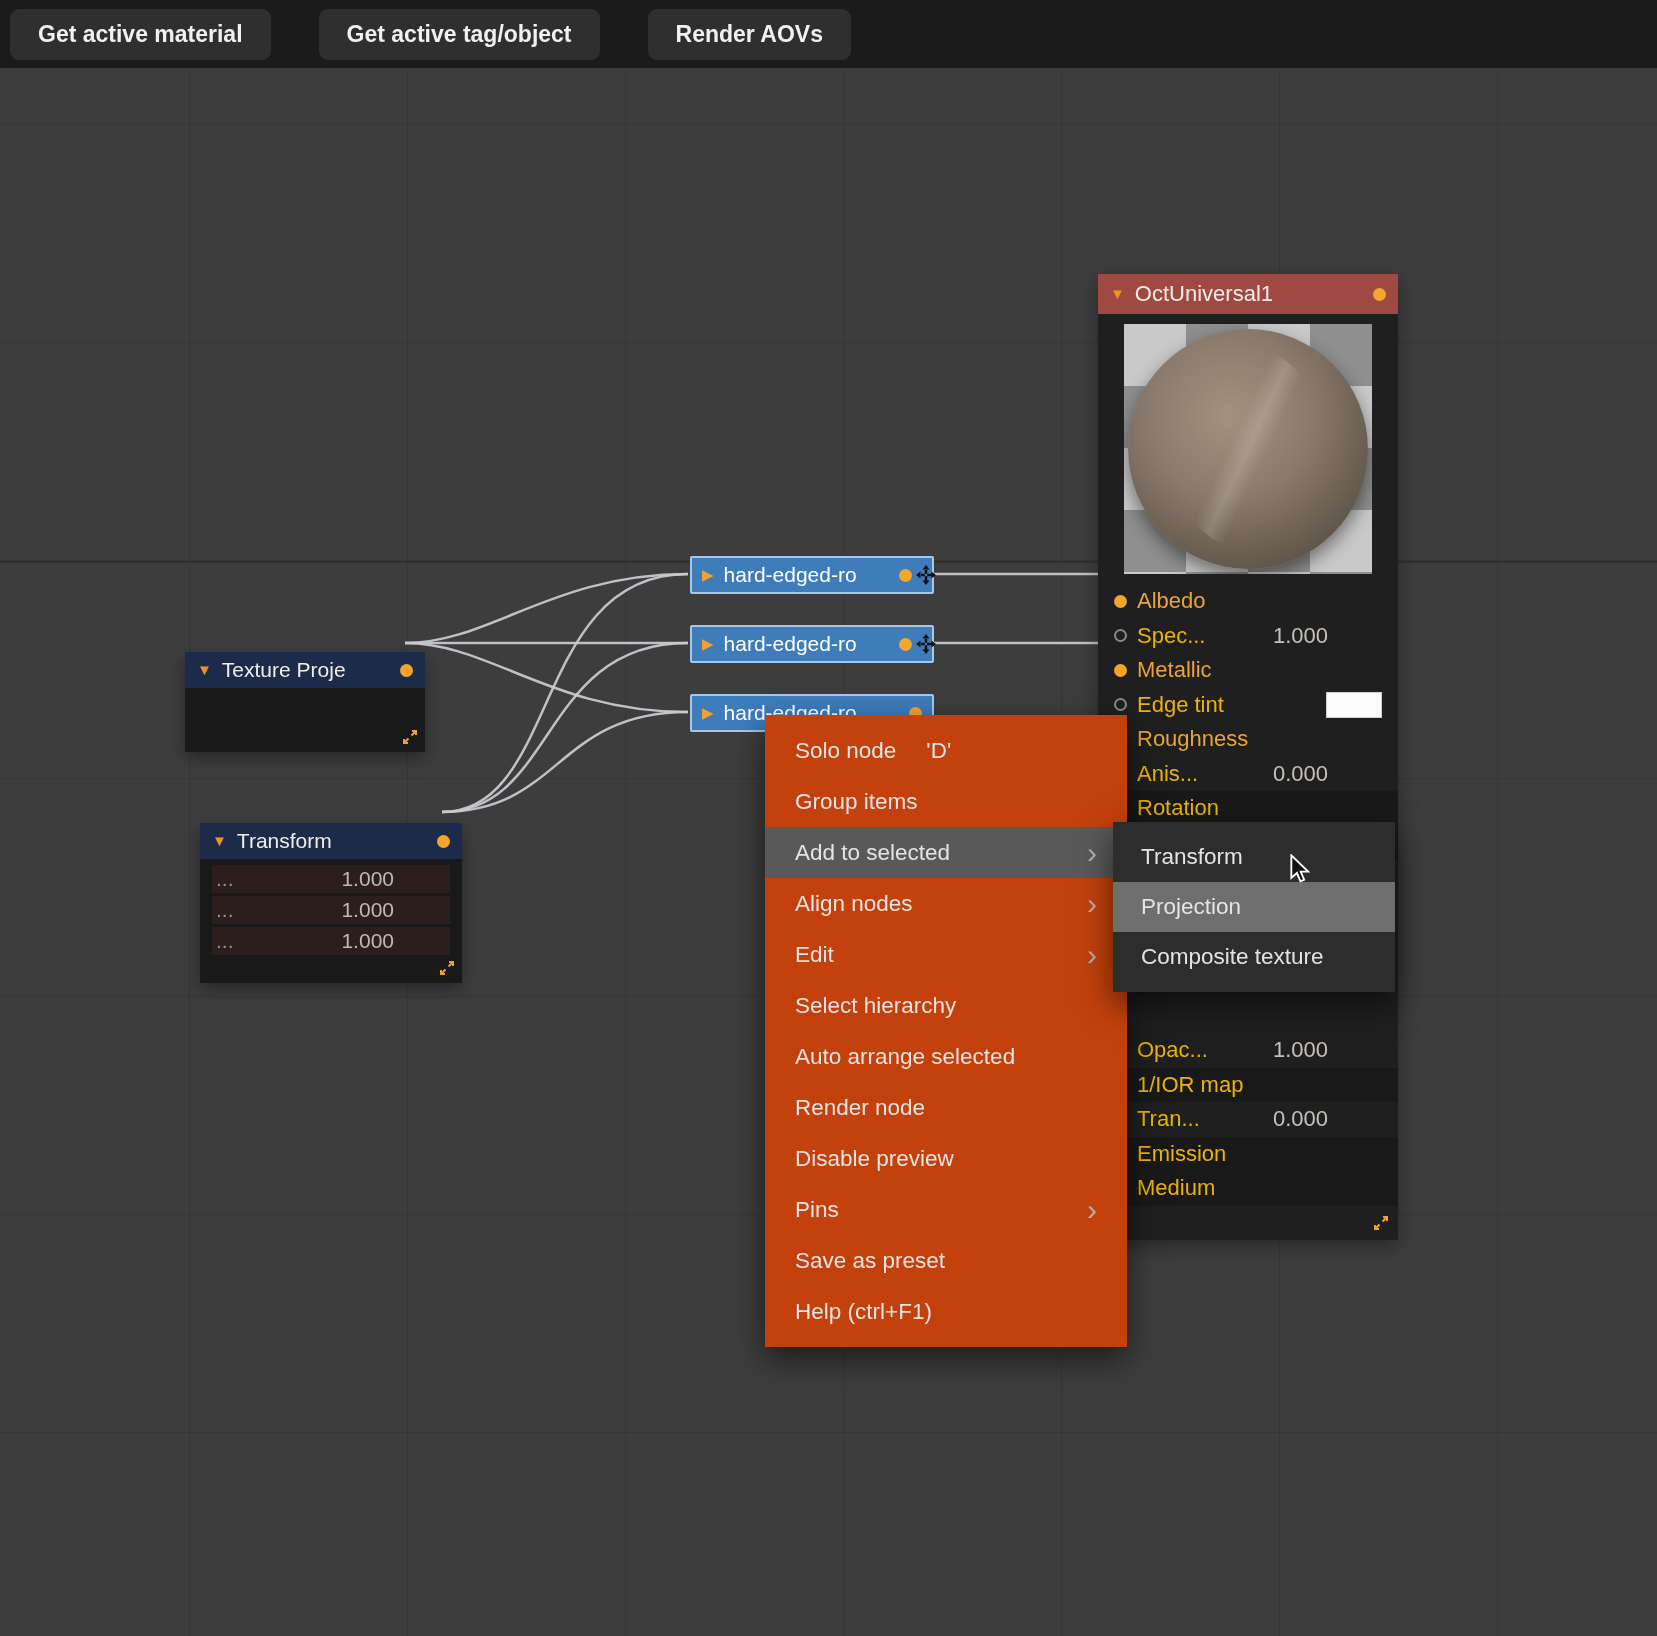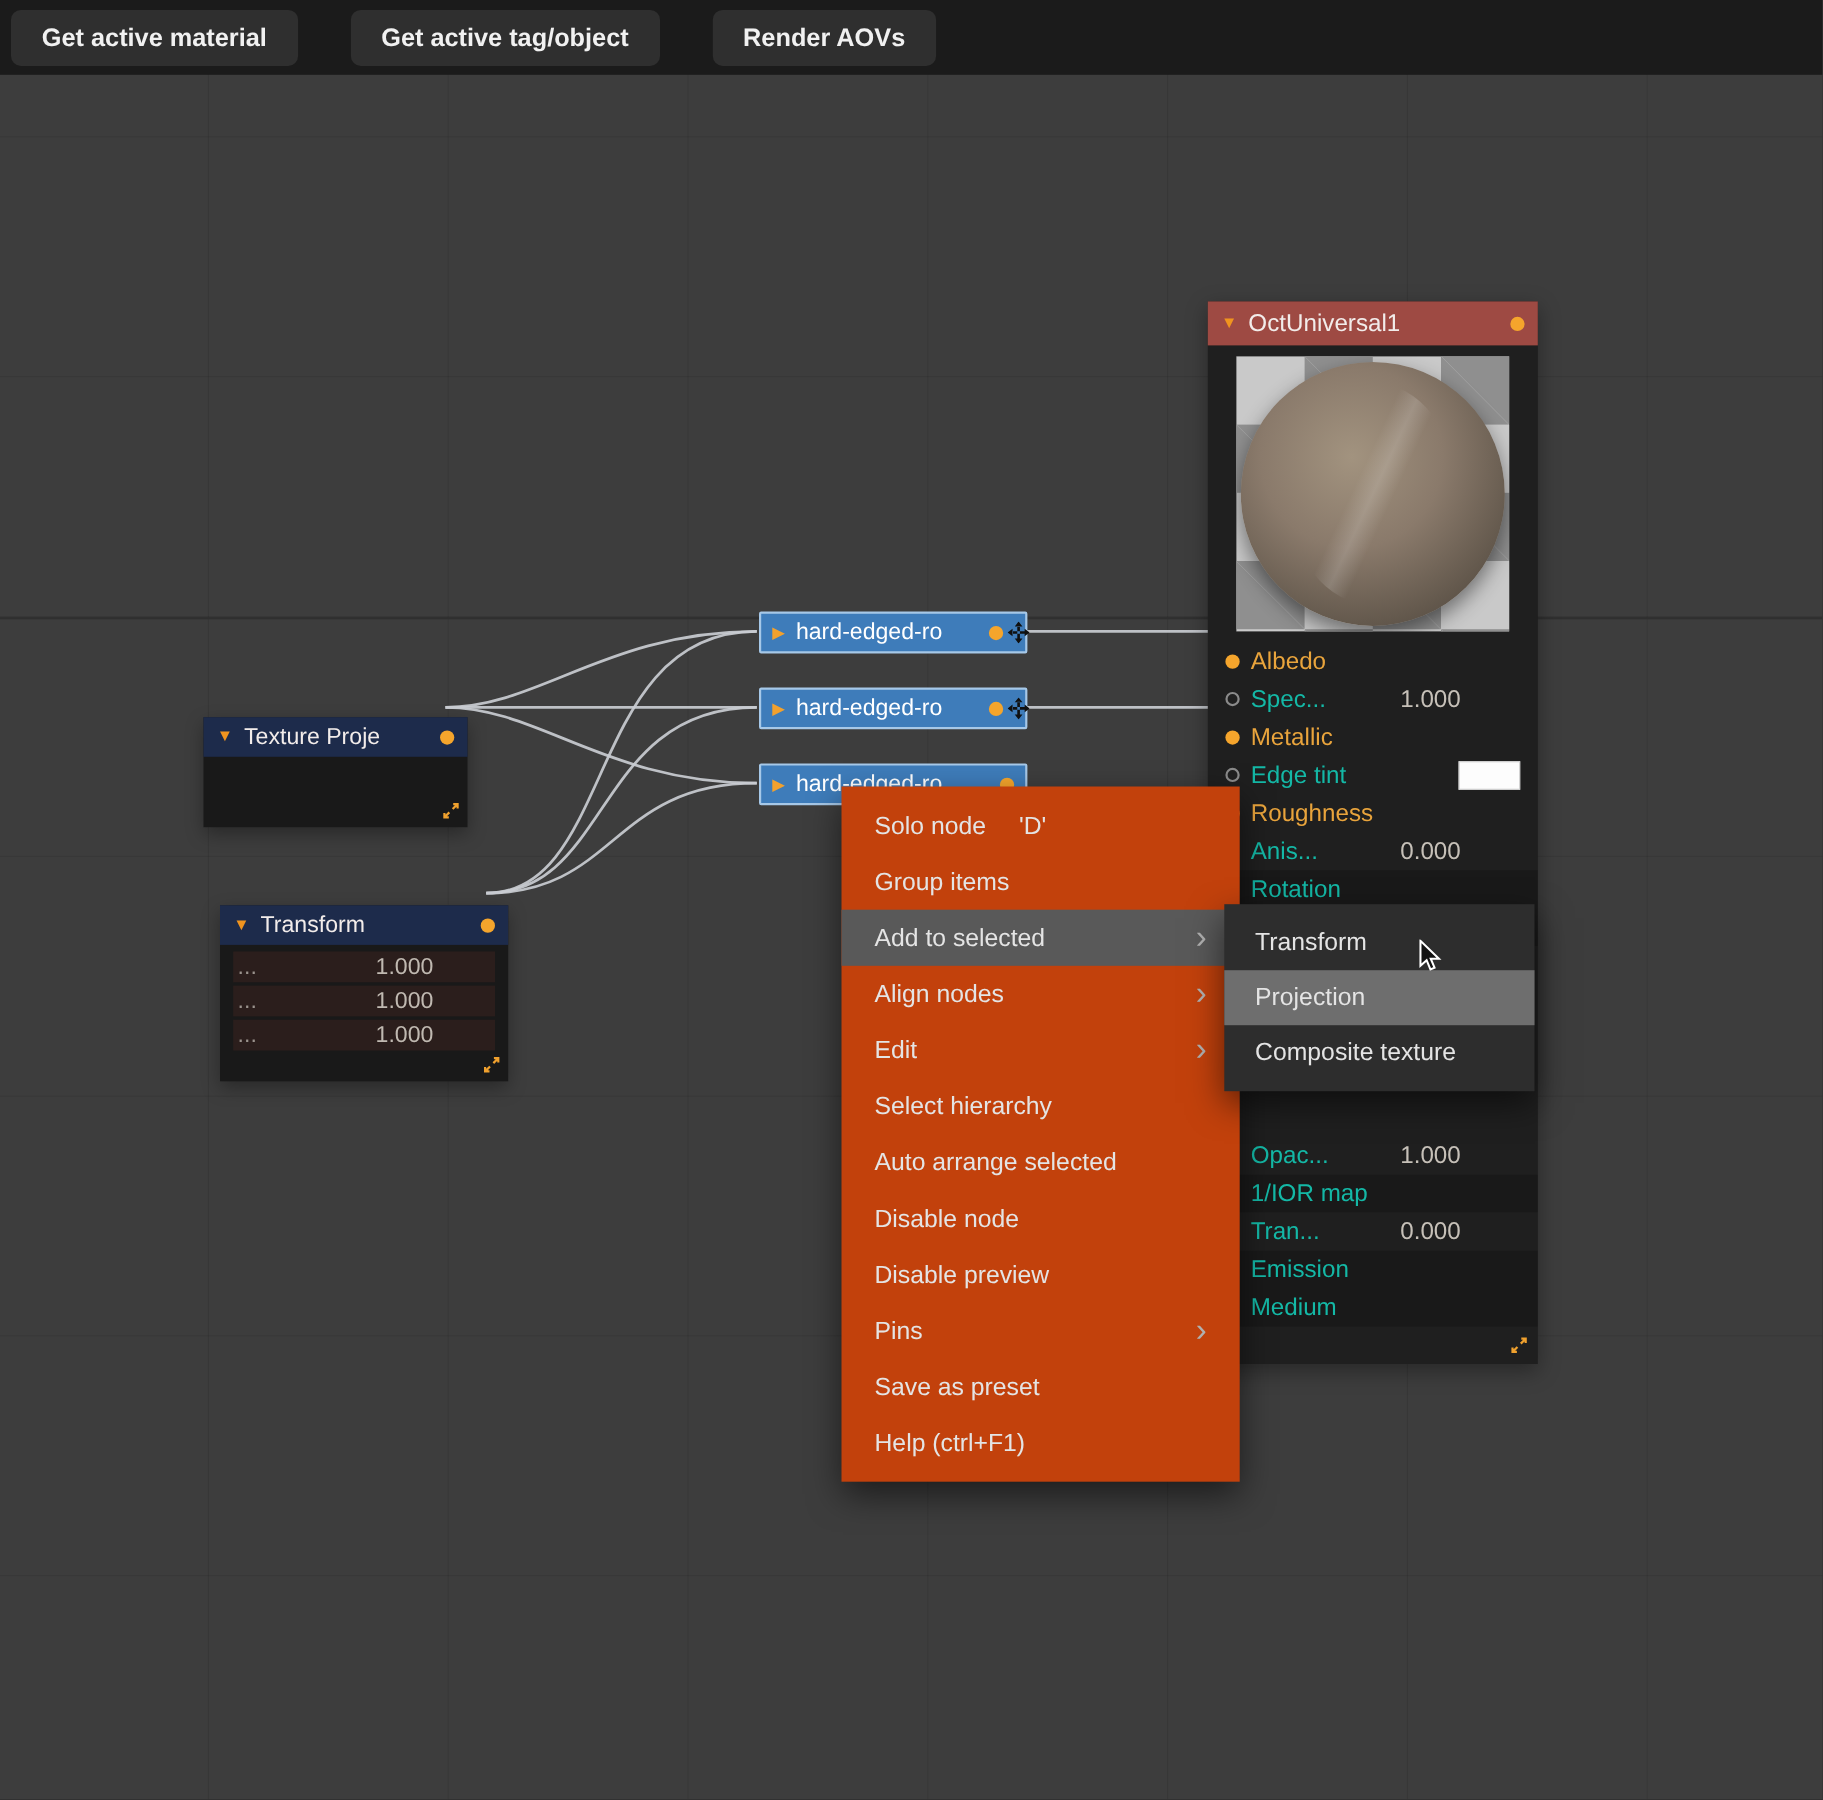"Spec..." .plabel { color: #14b8a6 -> #eab308 }
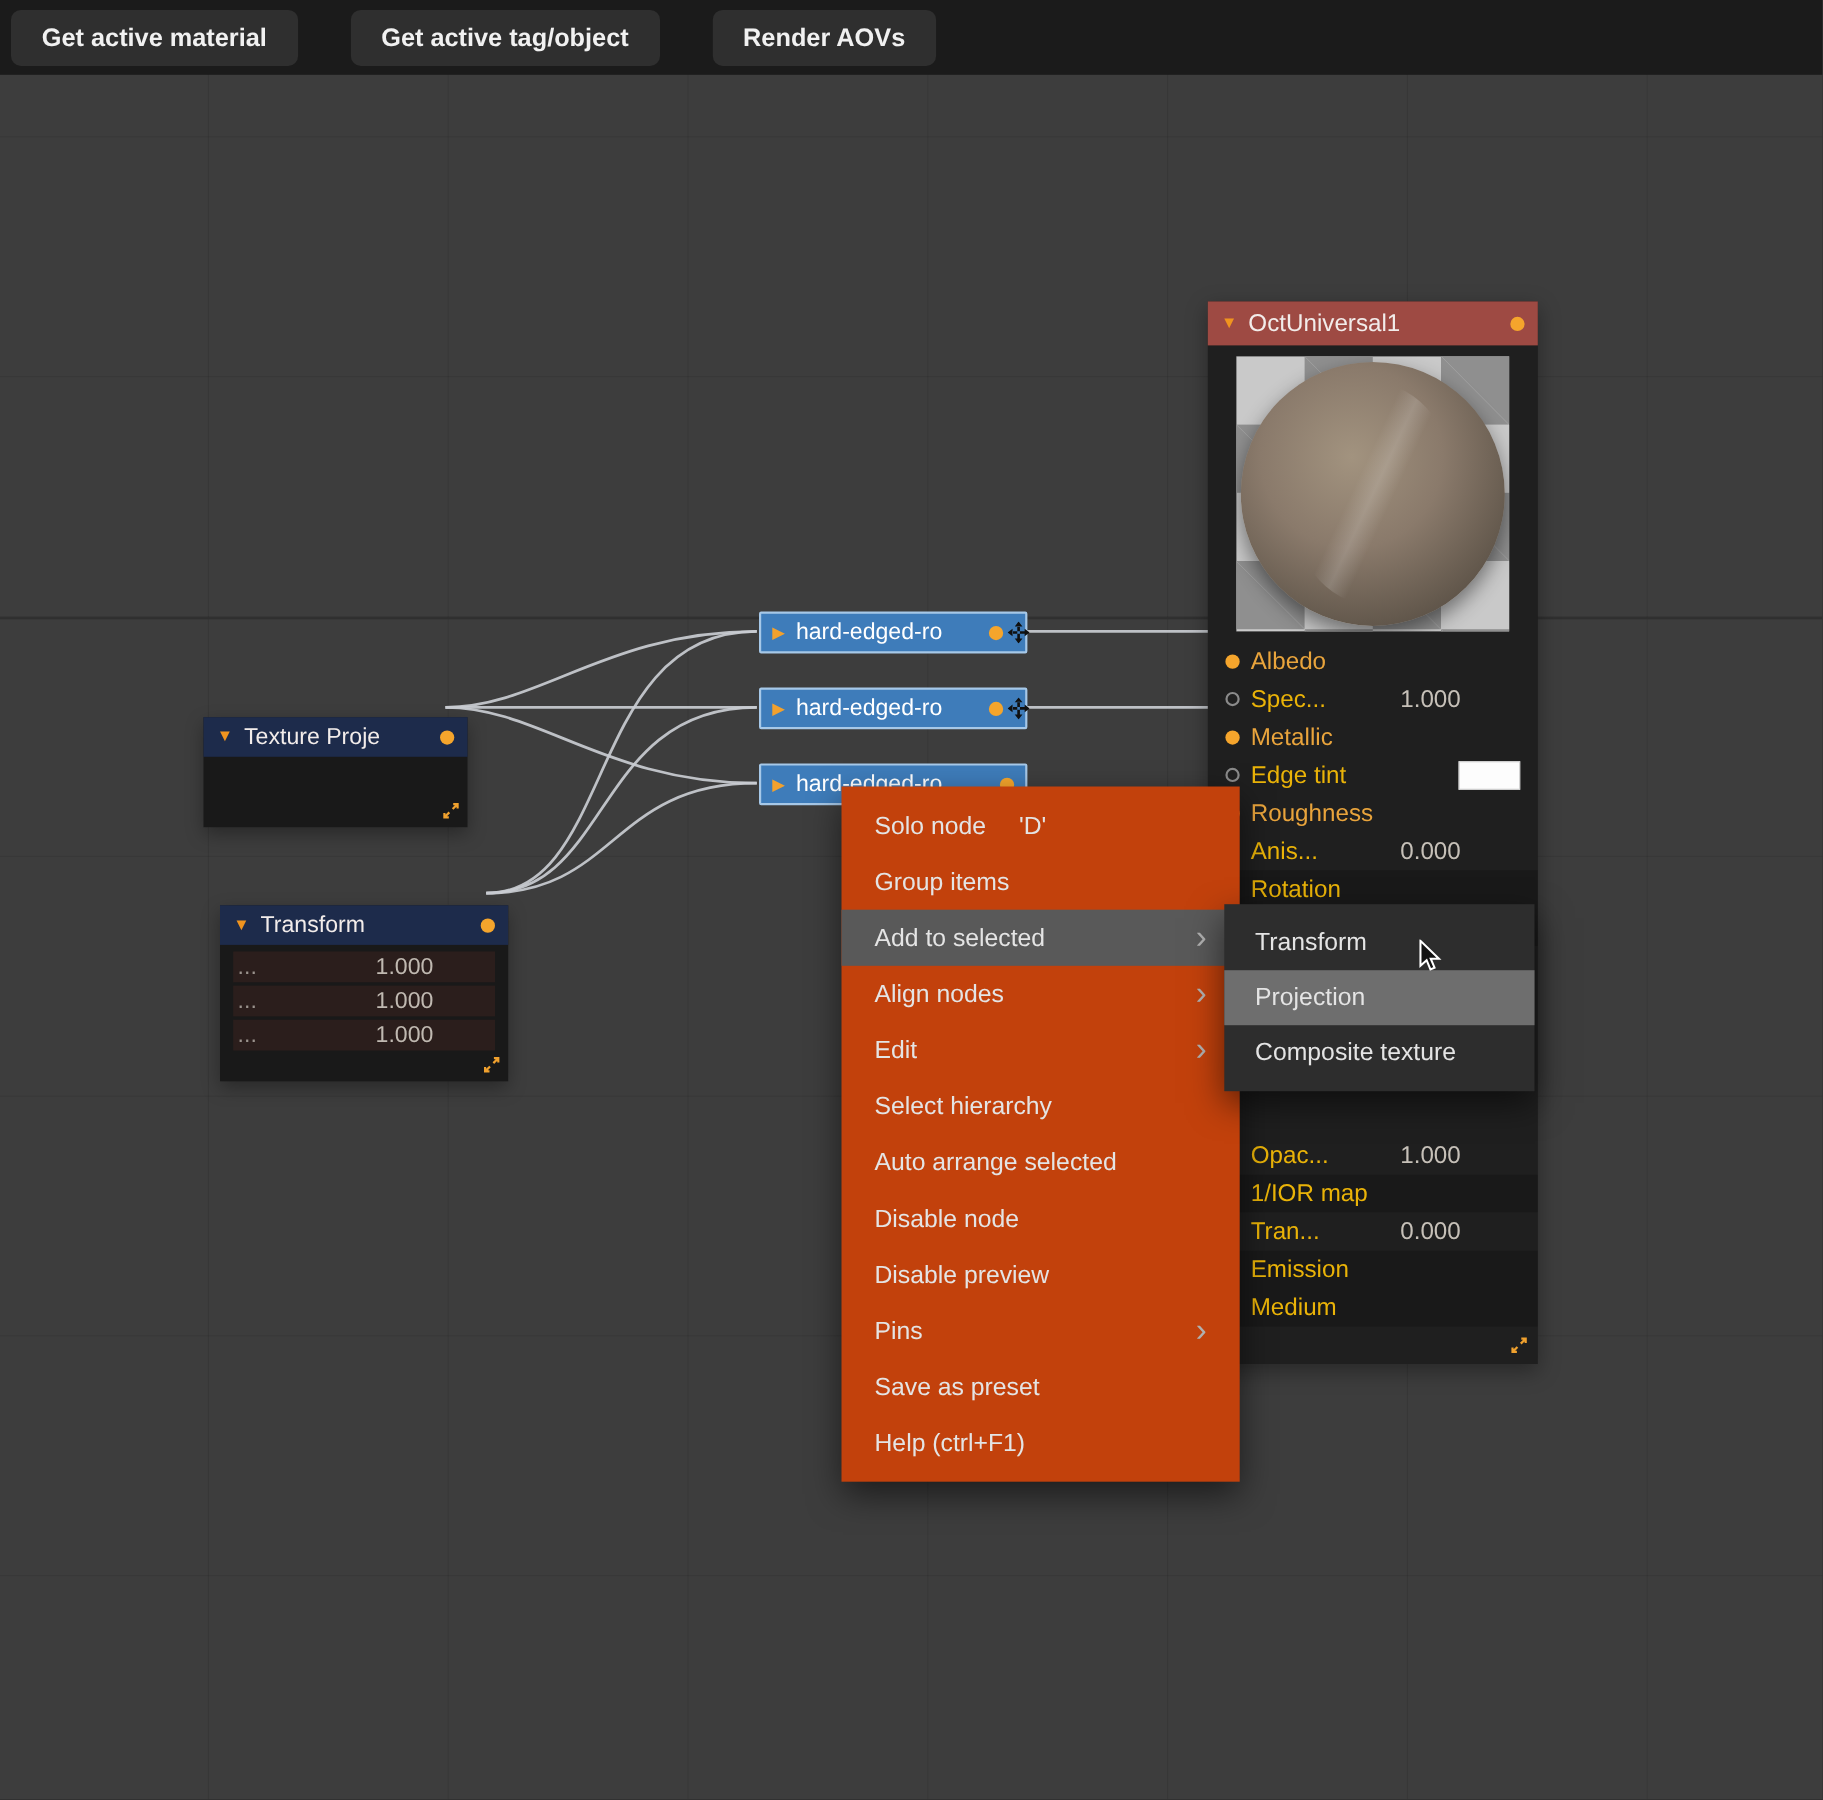"Disable node" span { text: Disable -> Render }
